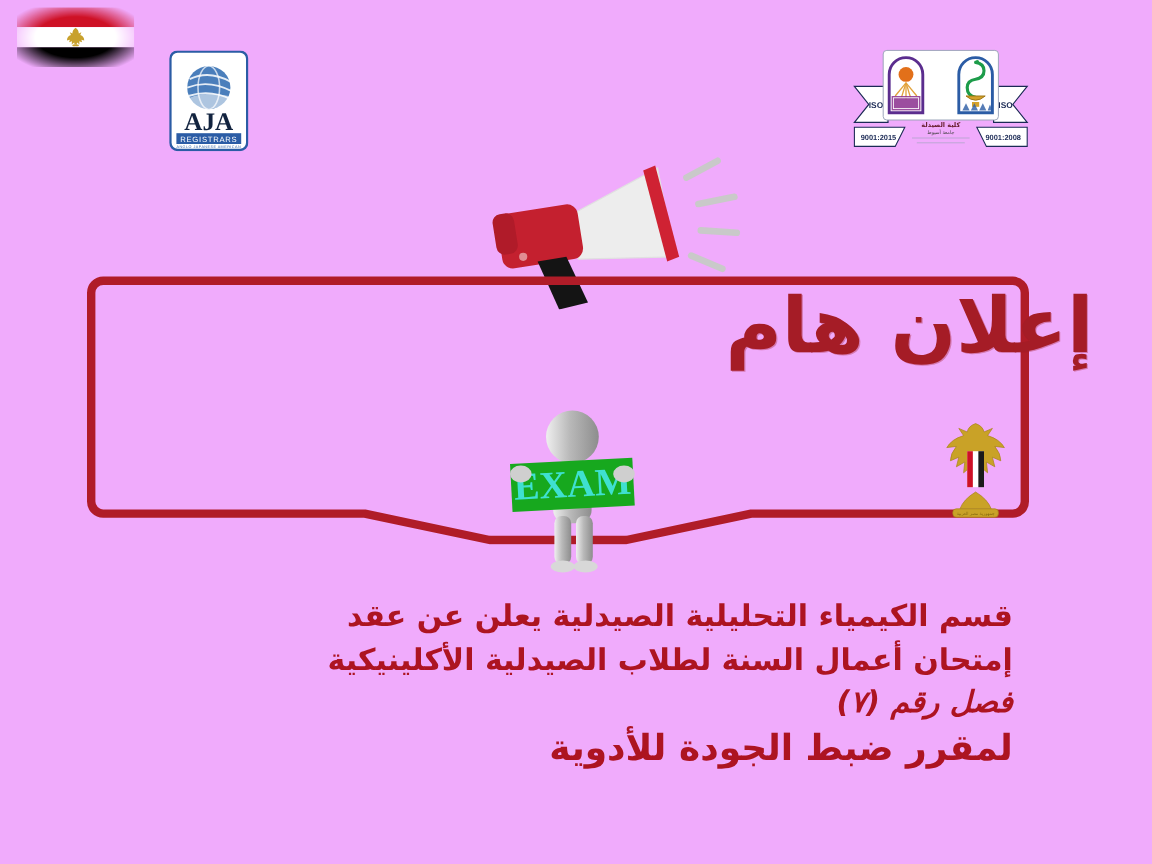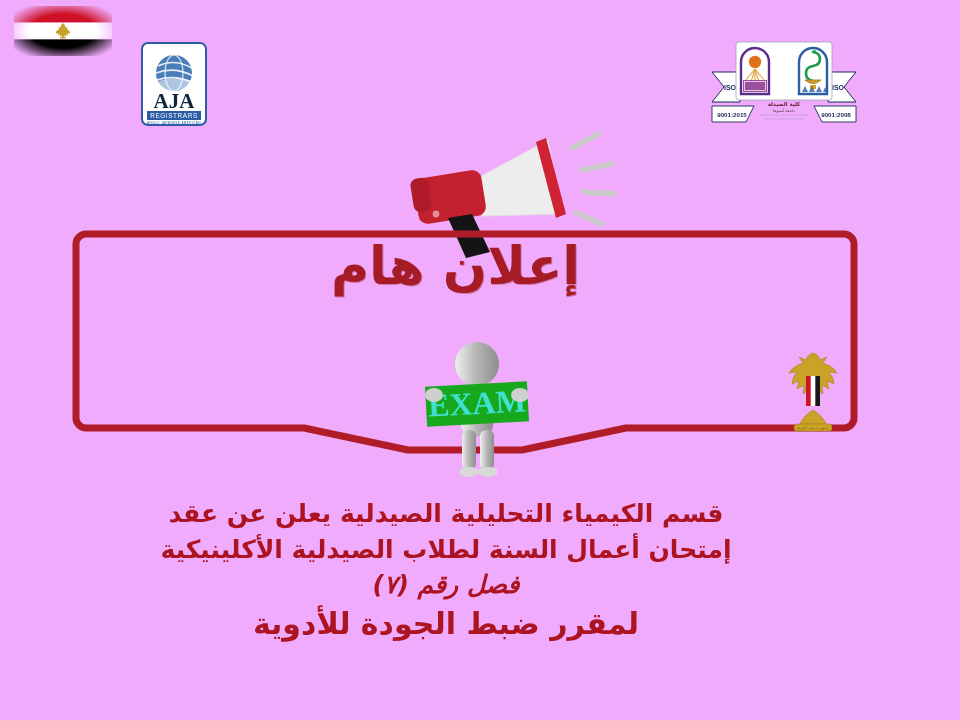"إعلان هام" .headline { font-size: 52px -> 64px; text-align: center -> right }
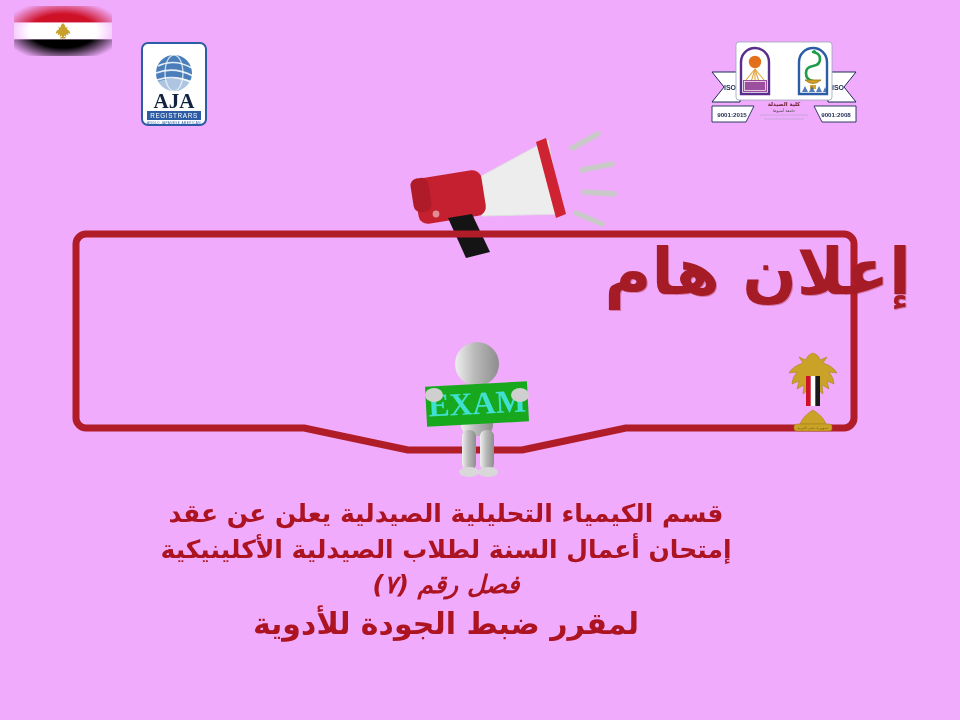"قسم الكيمياء التحليلية الصيدلية يعلن" .body-text { margin-left: 24px -> none; text-align: center -> right }
